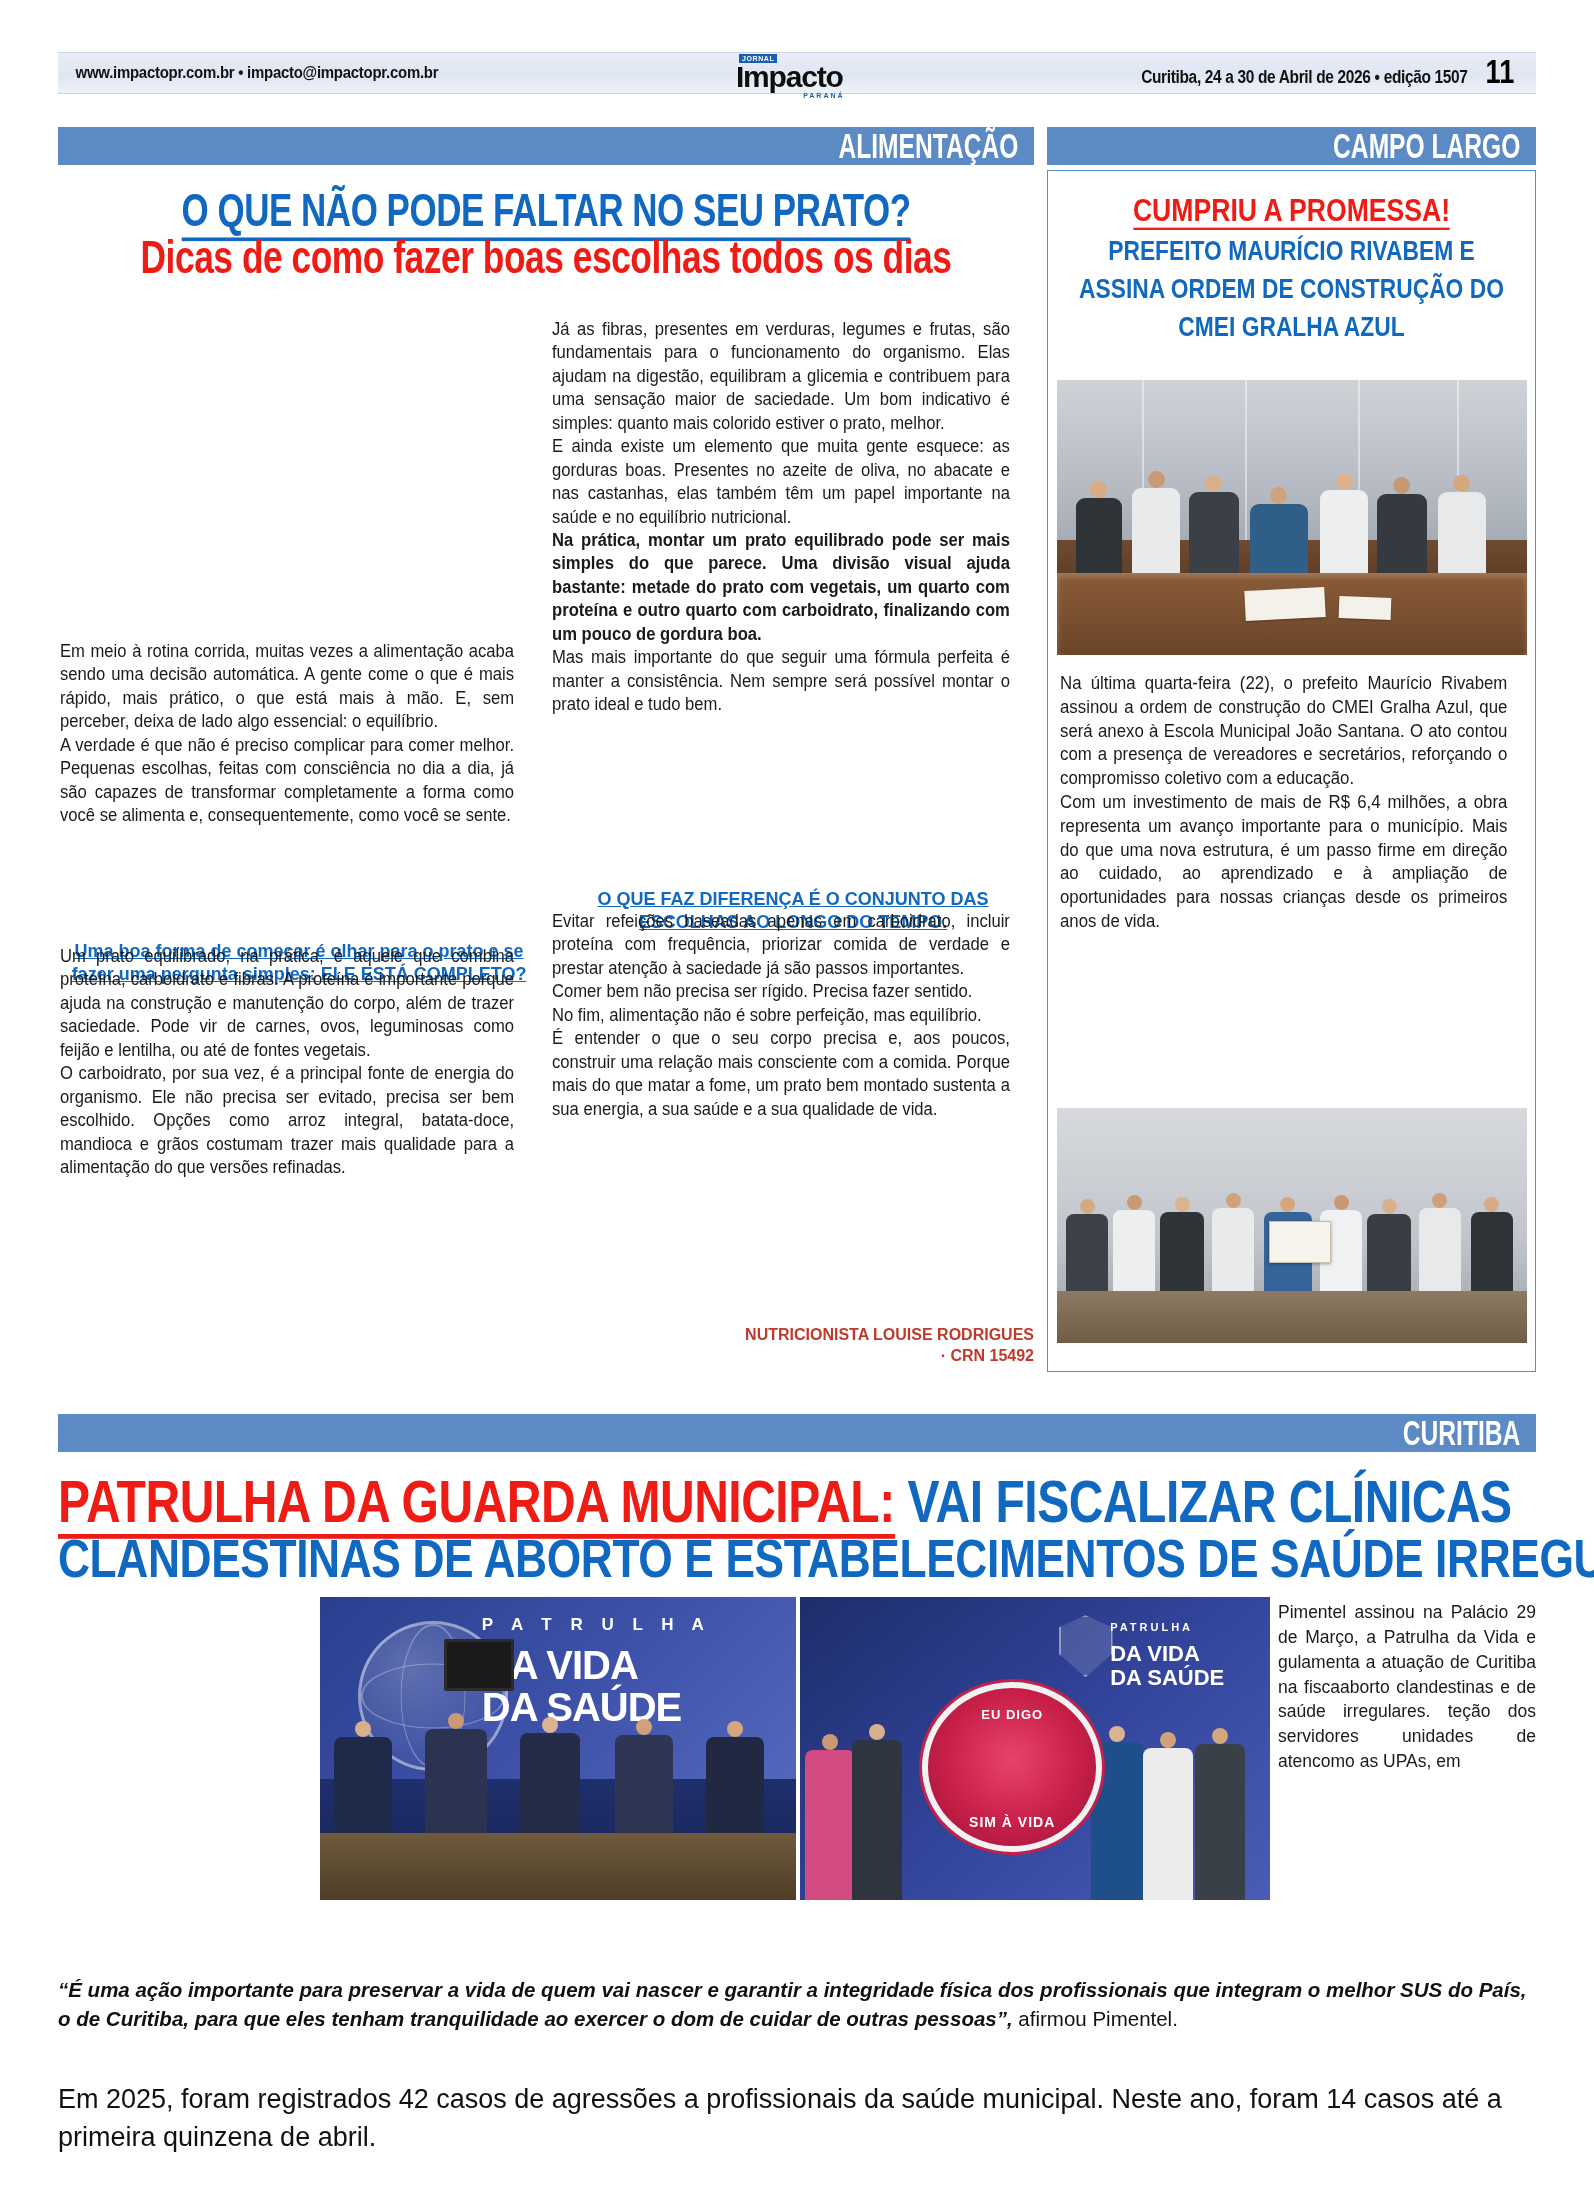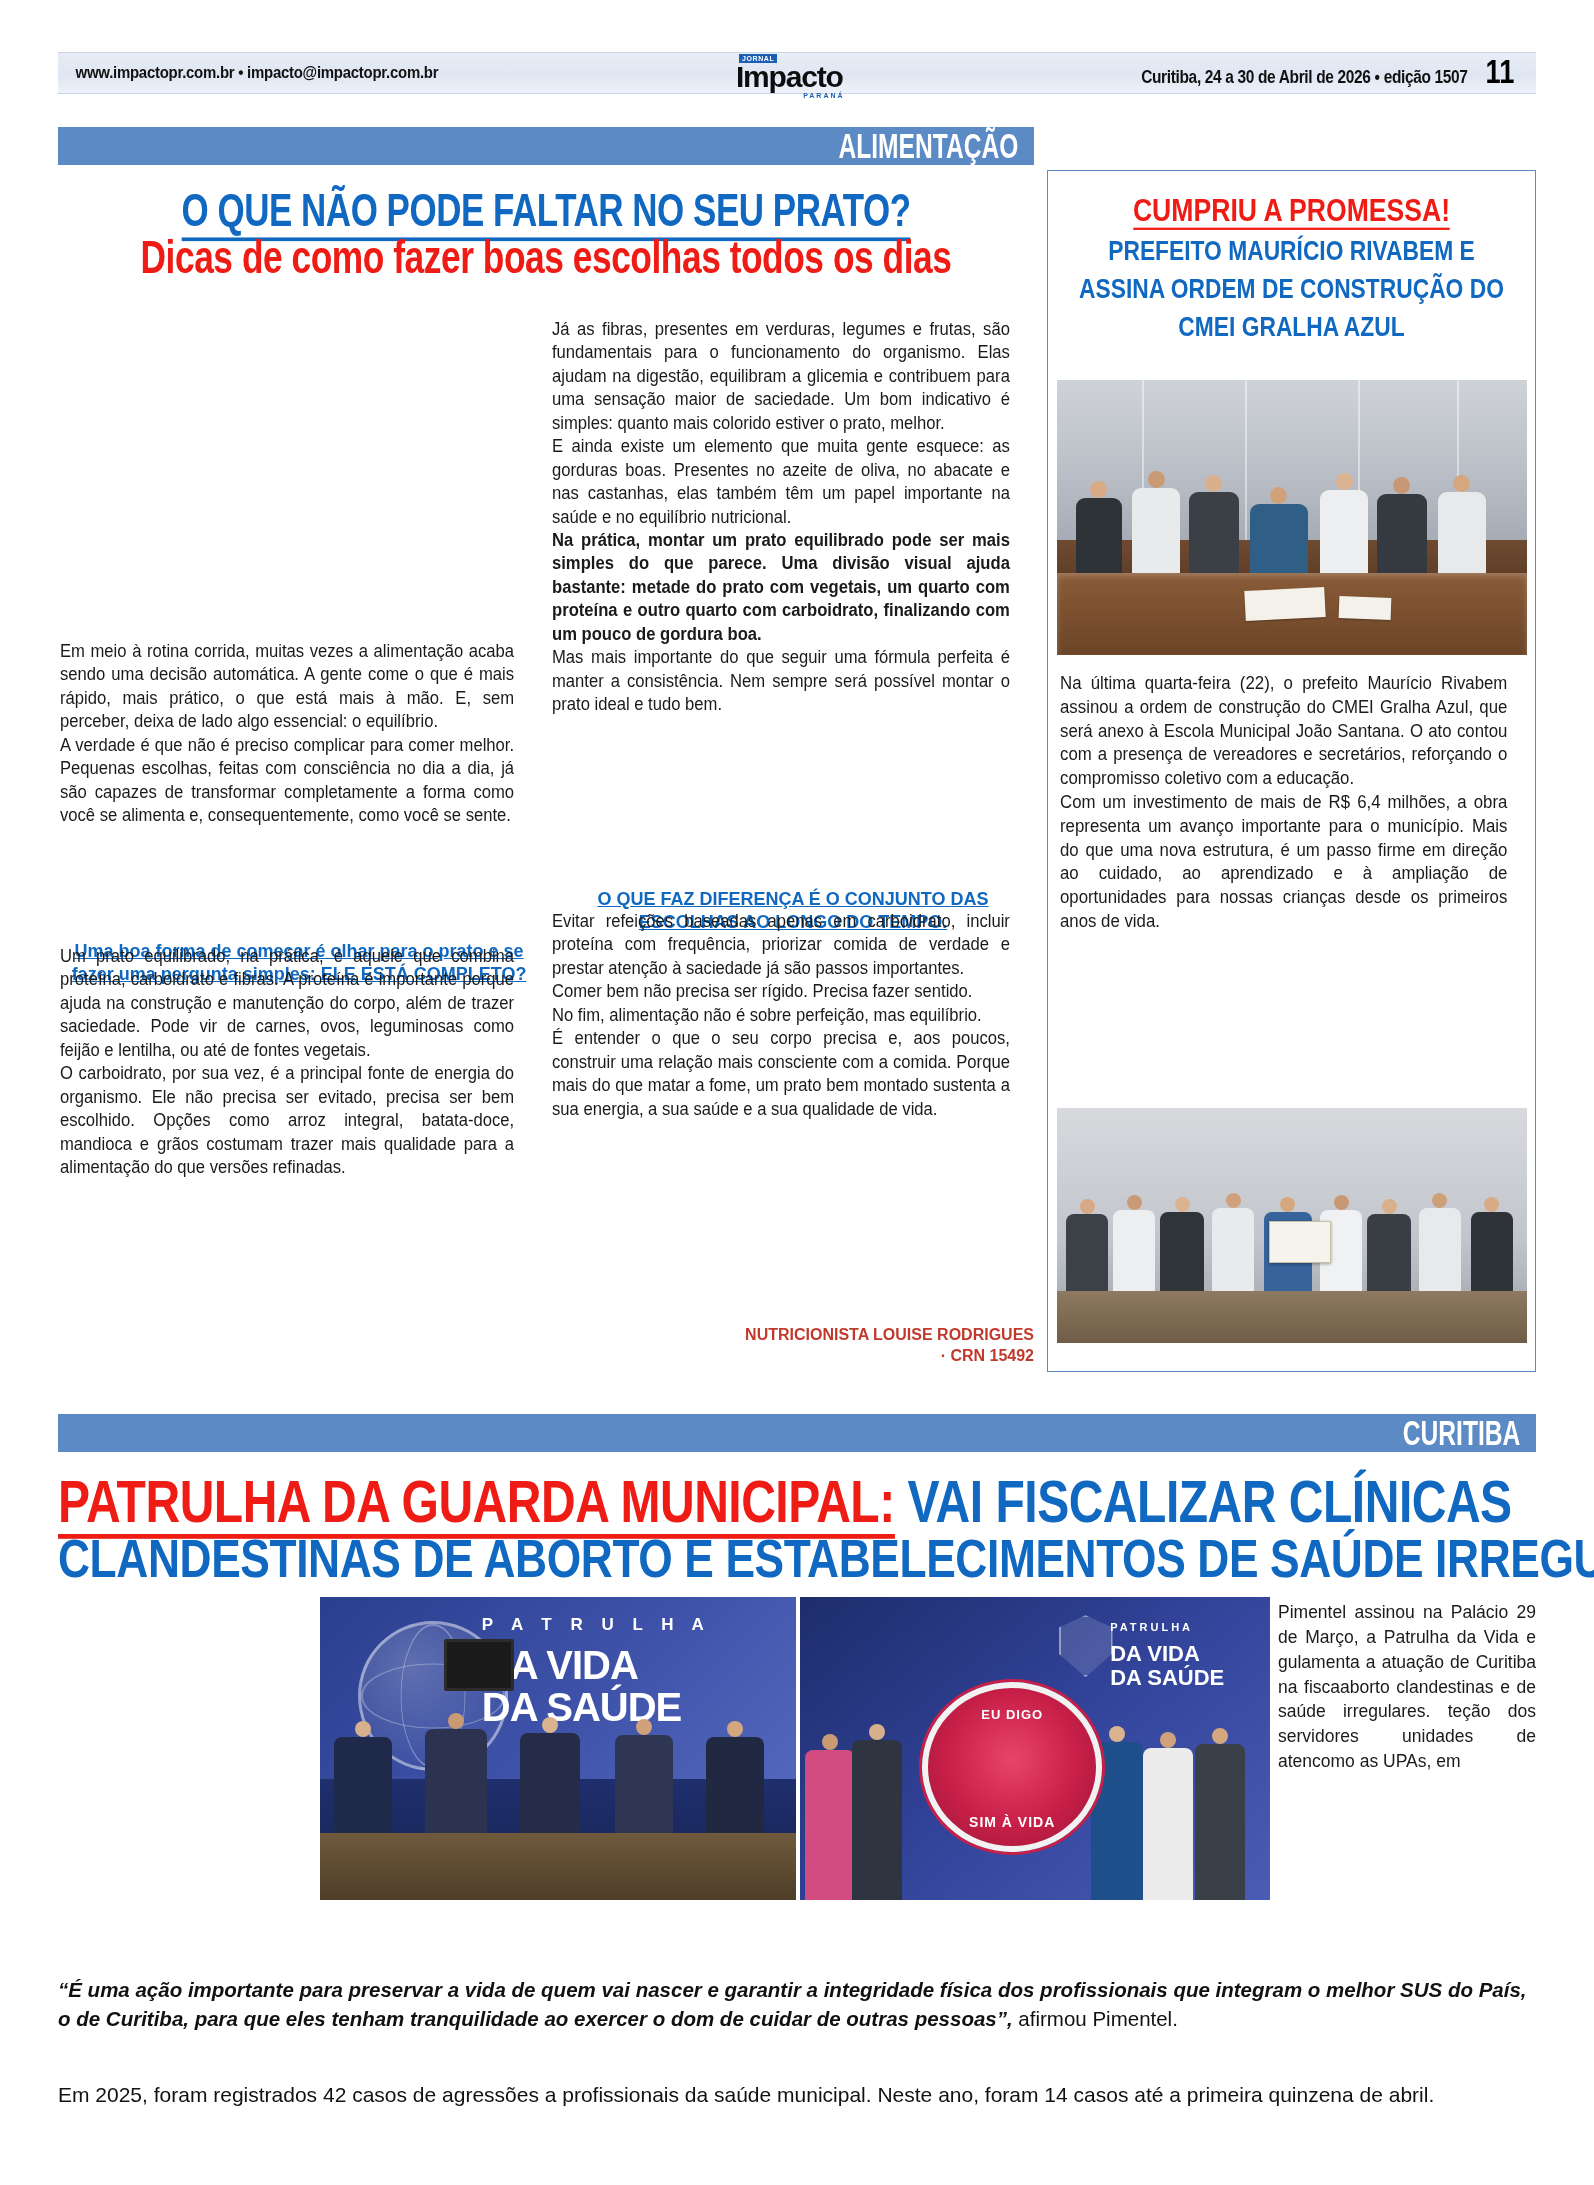"CAMPO LARGO" div.sect-bar { html: none -> <div> <span>CAMPO LARGO</span> </div> }
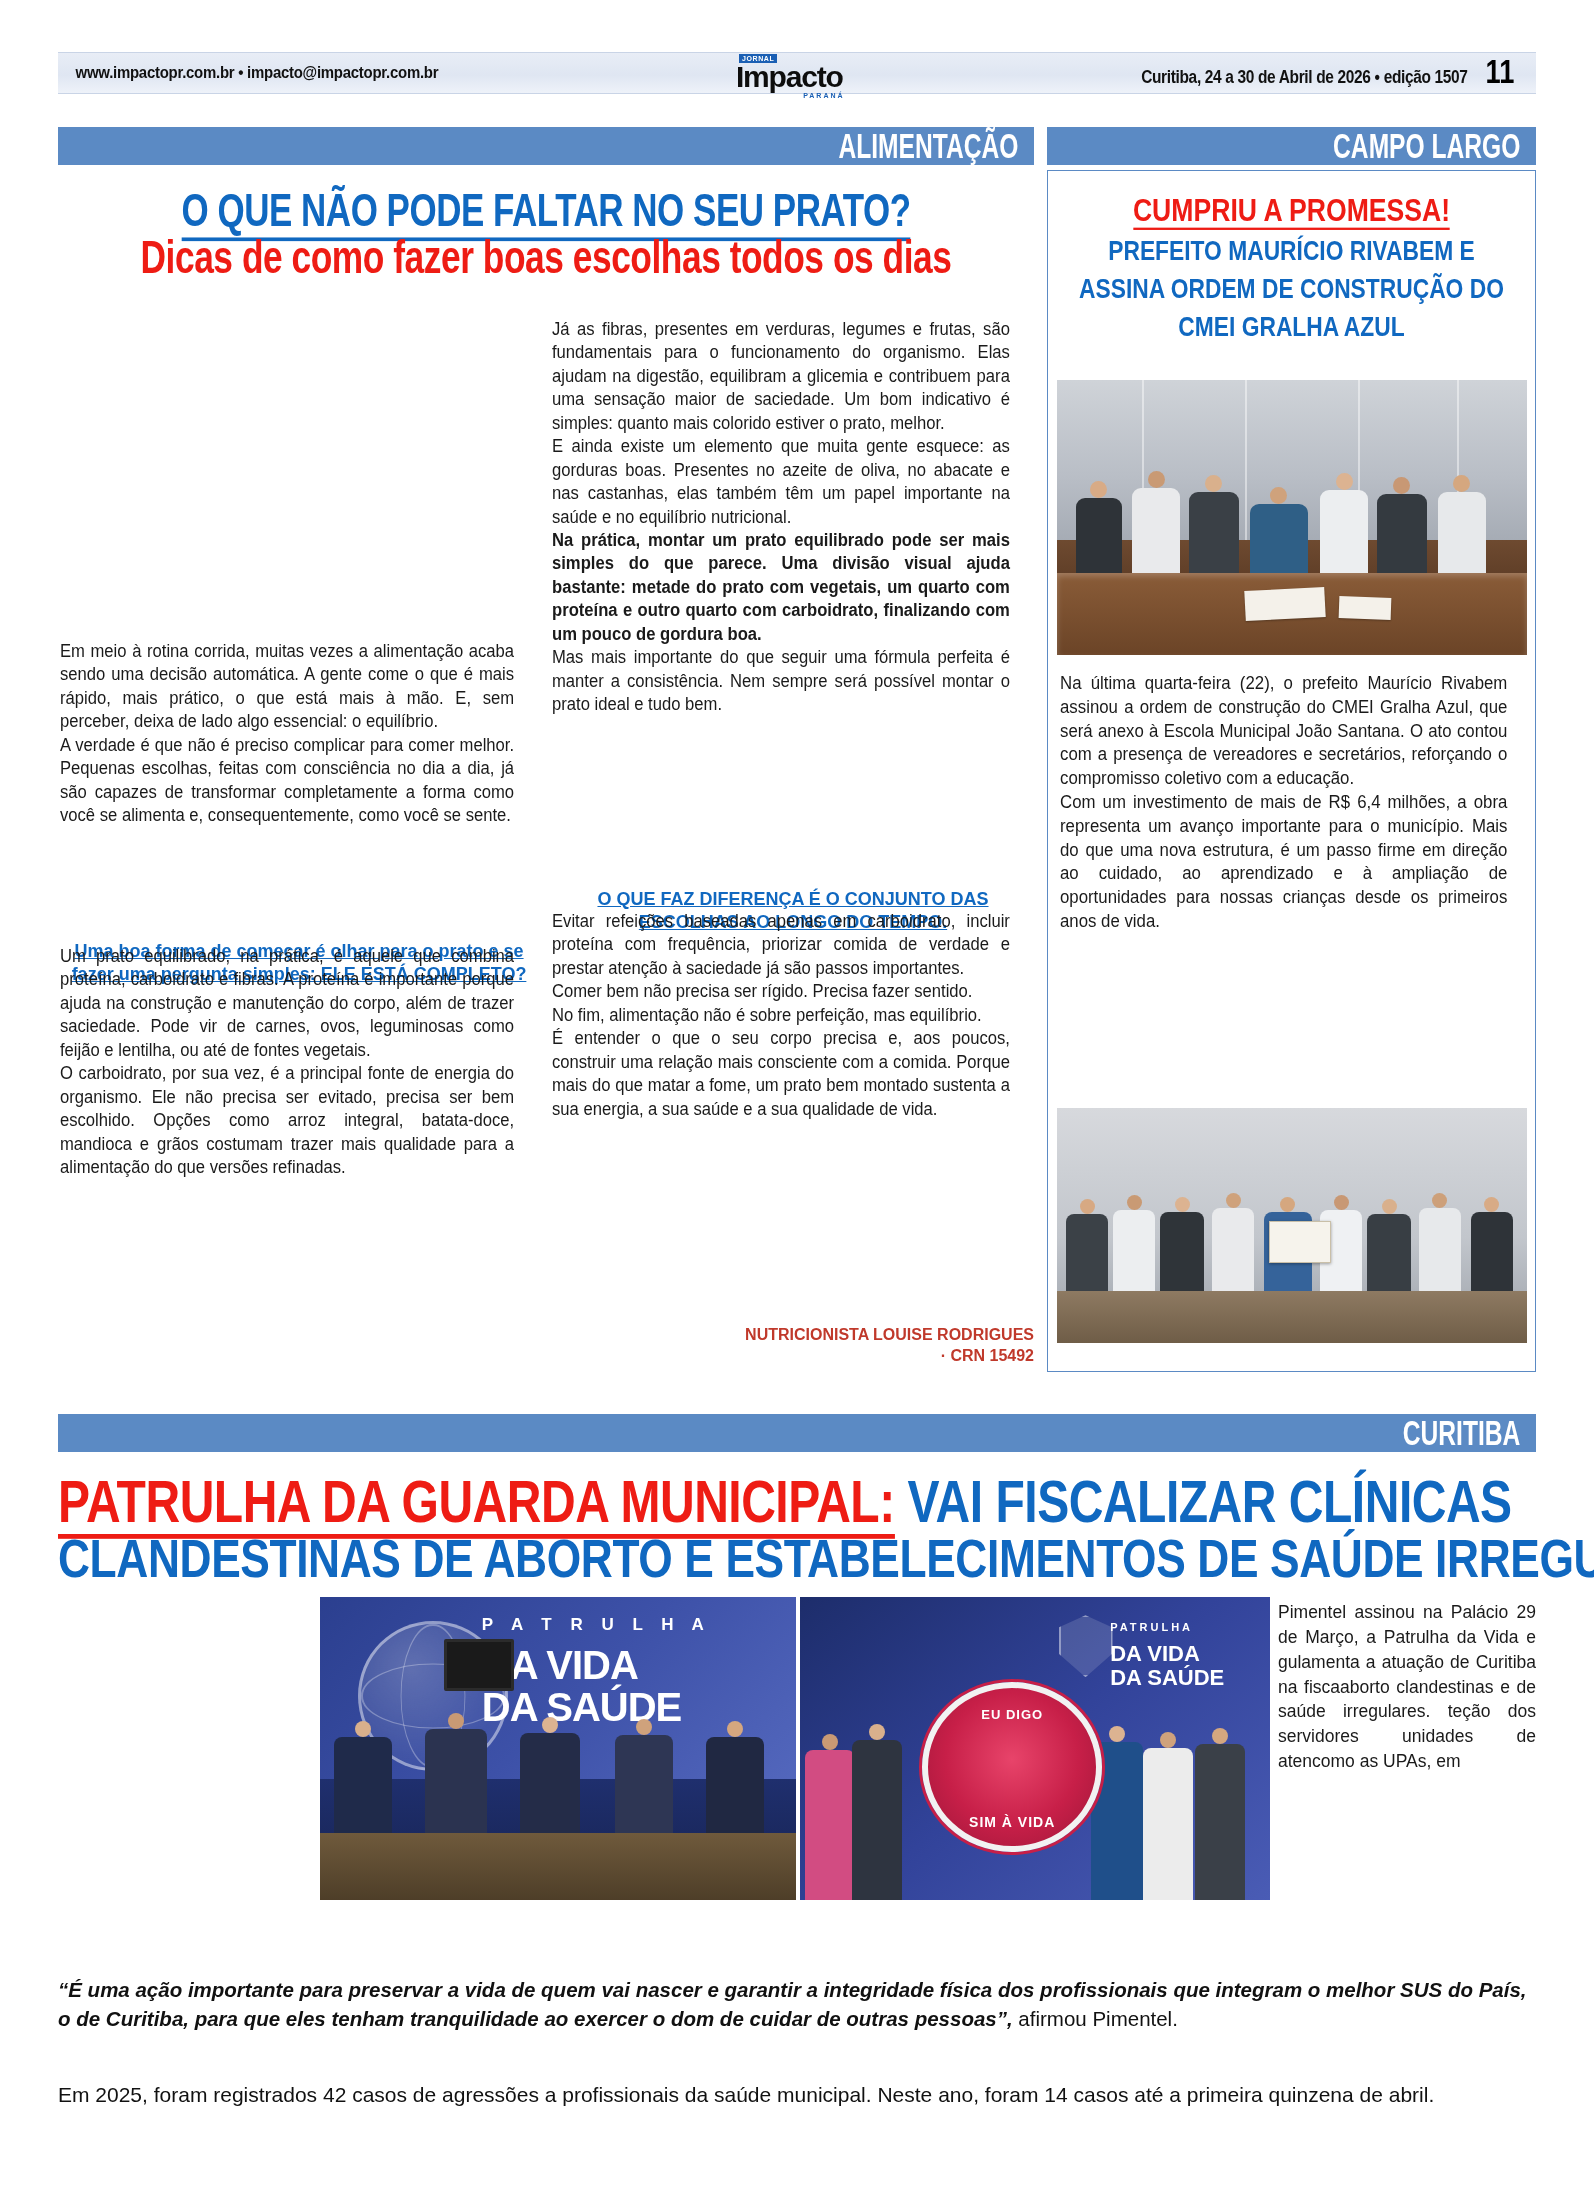"Em 2025, foram registrados 42" .cur-final { font-size: 21px -> 27px }
